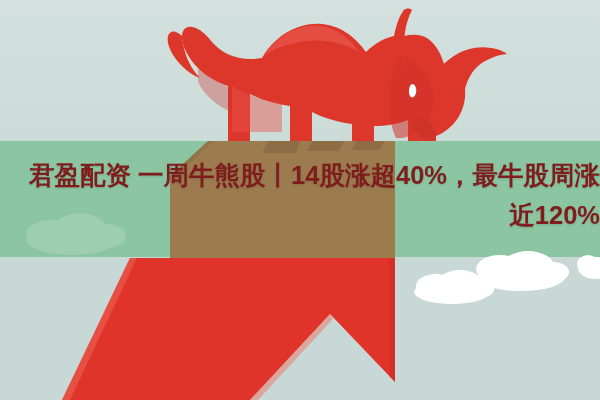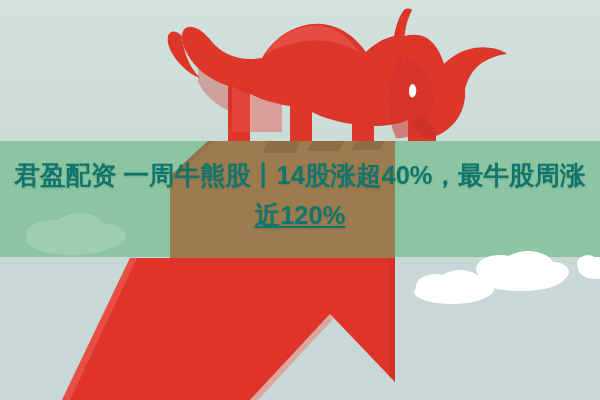"君盈配资 一周牛熊股丨14股涨超40%，最牛股周涨" .headline { color: #0f766e -> #7f1d1d; text-align: center -> right }
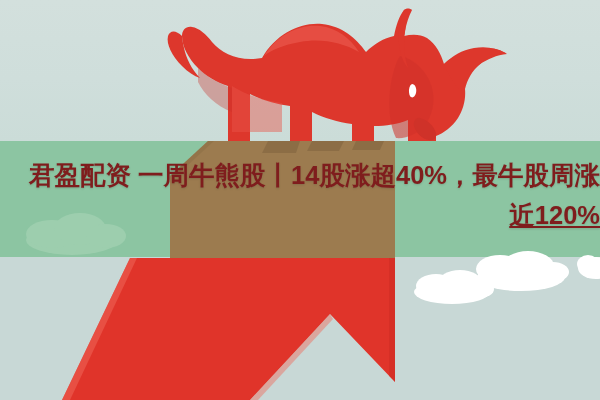"近120%" .headline .line2 { text-decoration: underline -> none }
